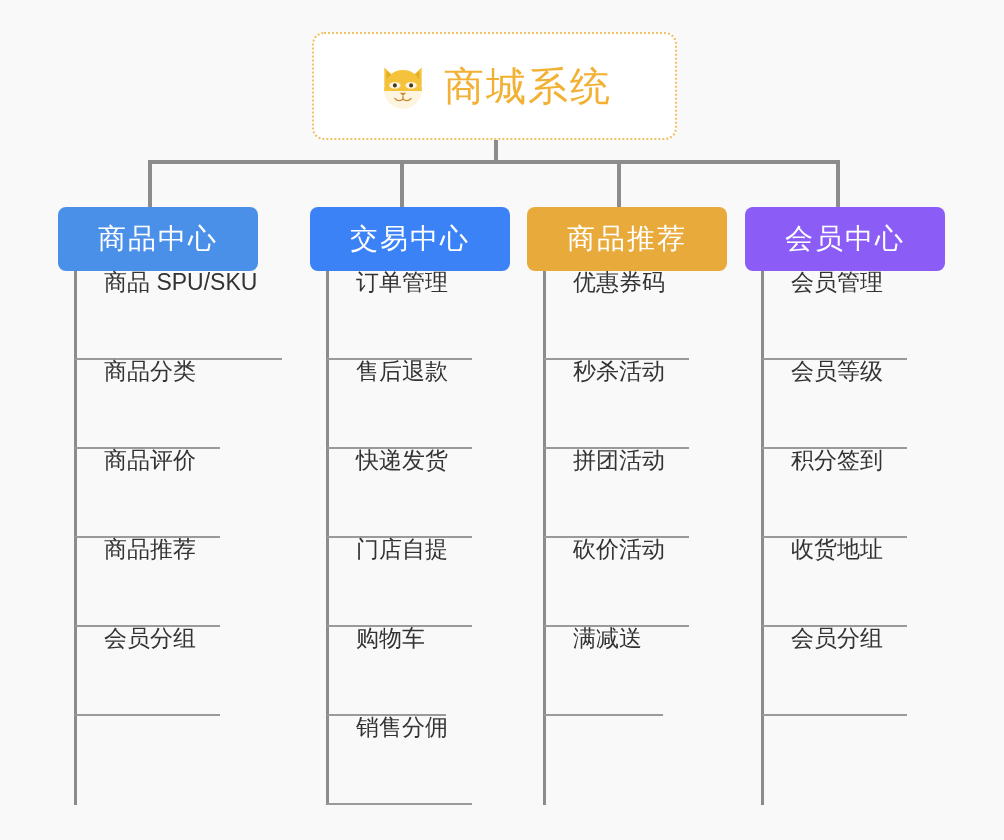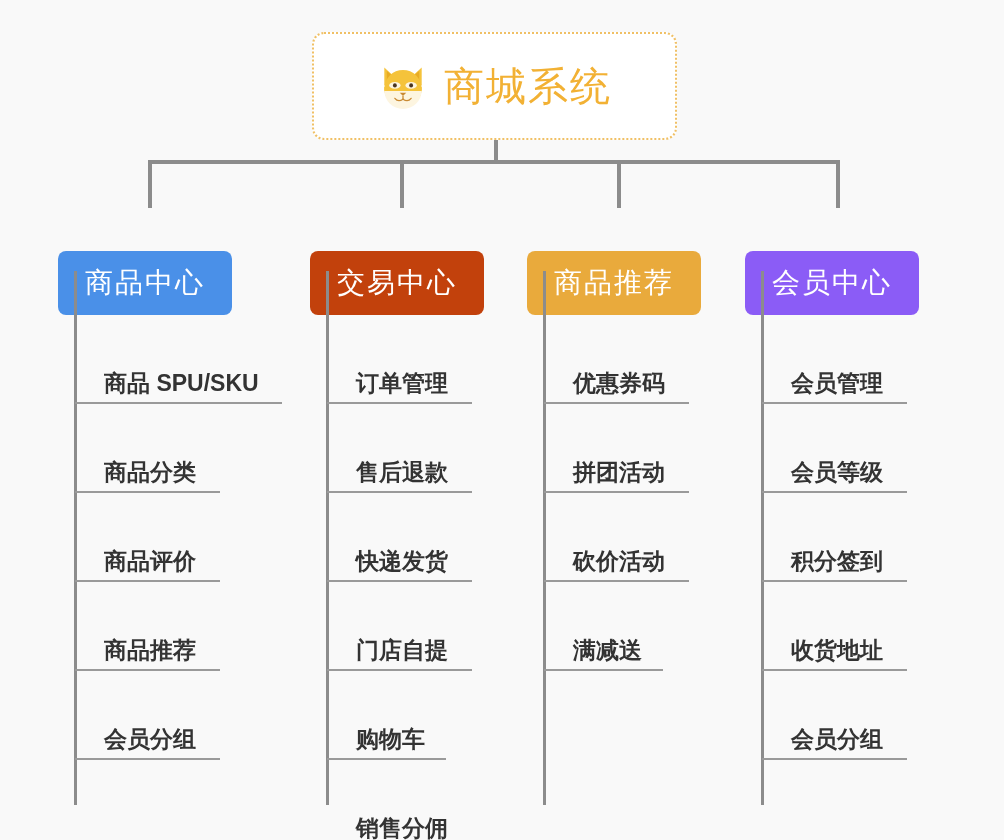"商品中心" .branch-head { margin-top: 44px -> none; width: 174px -> 200px }
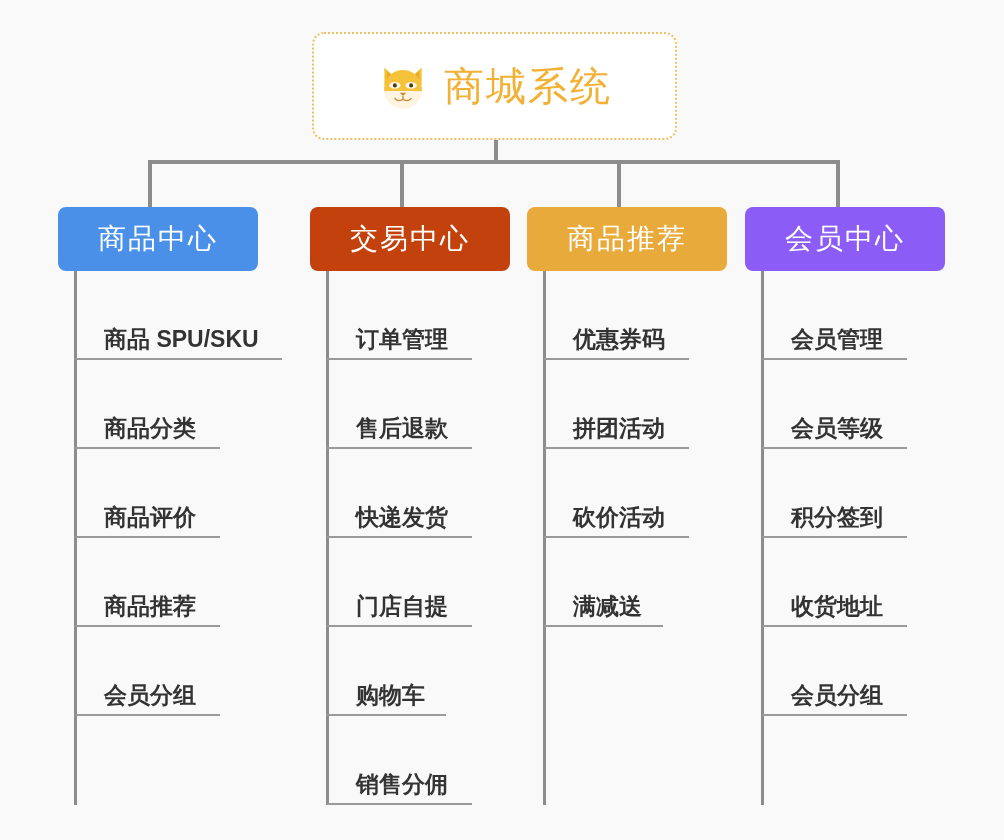"交易中心" div.branch-head { background: #c2410c -> #3b82f6 }
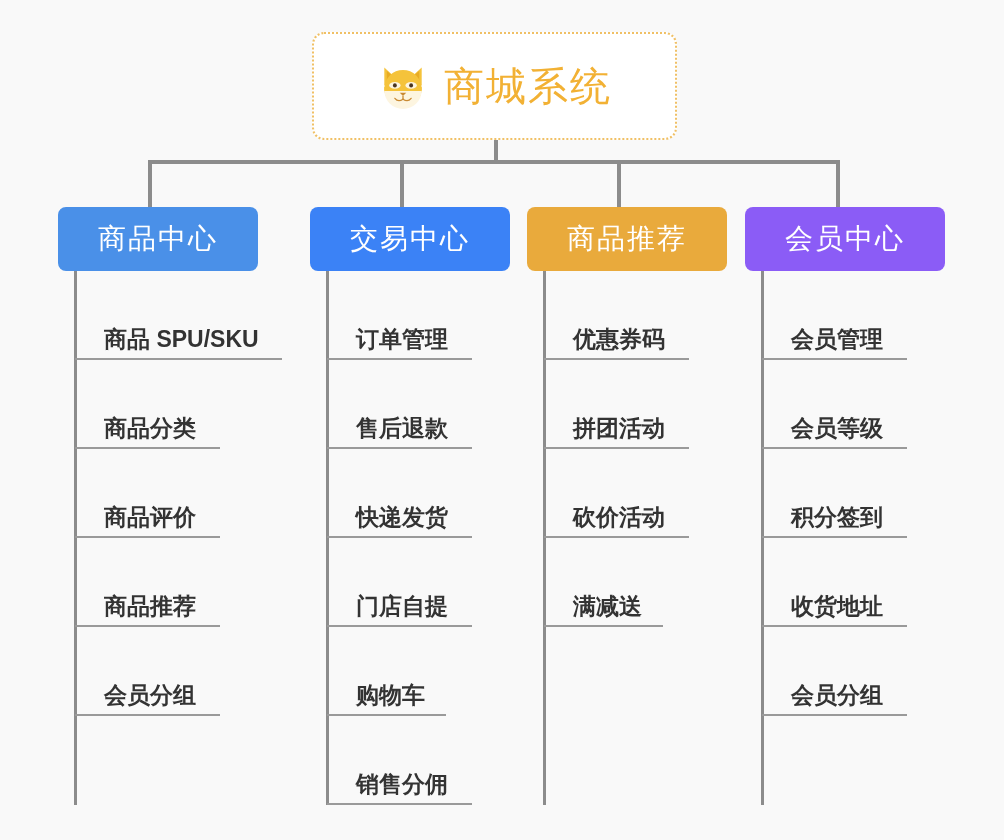"商品 SPU/SKU" .leaf { align-items: flex-end -> flex-start; font-weight: bold -> none }
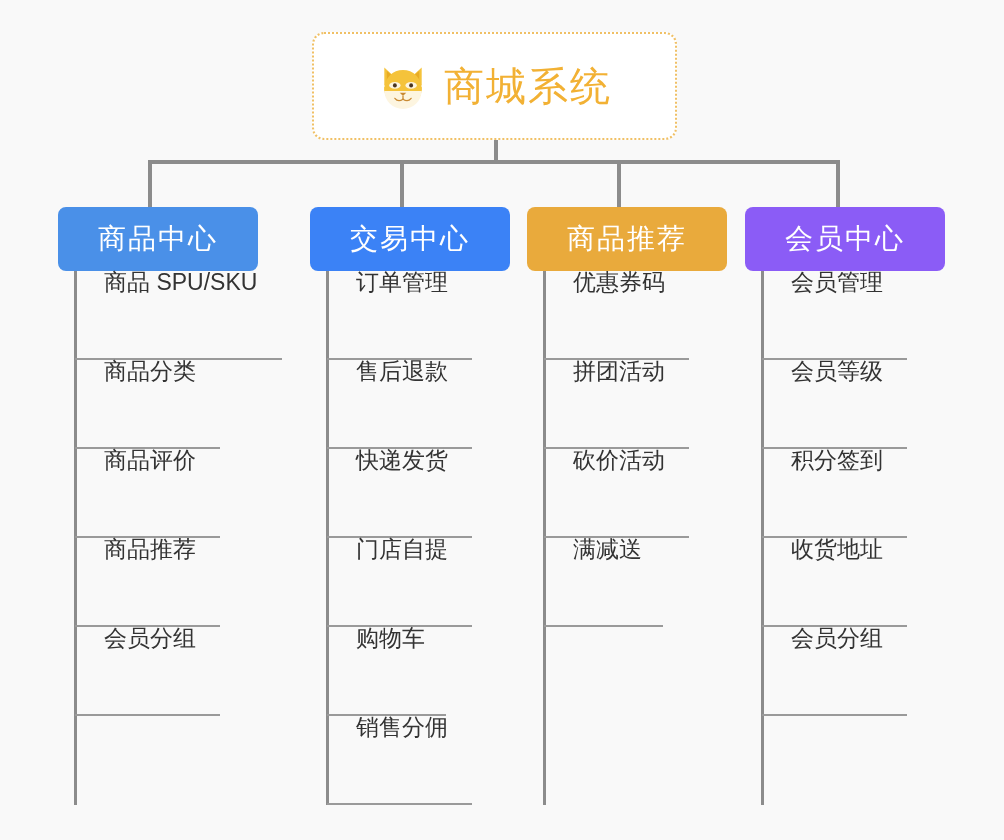"秒杀活动" li.leaf { html: none -> <li> <span>秒杀活动</span> <span></span> </li> }
